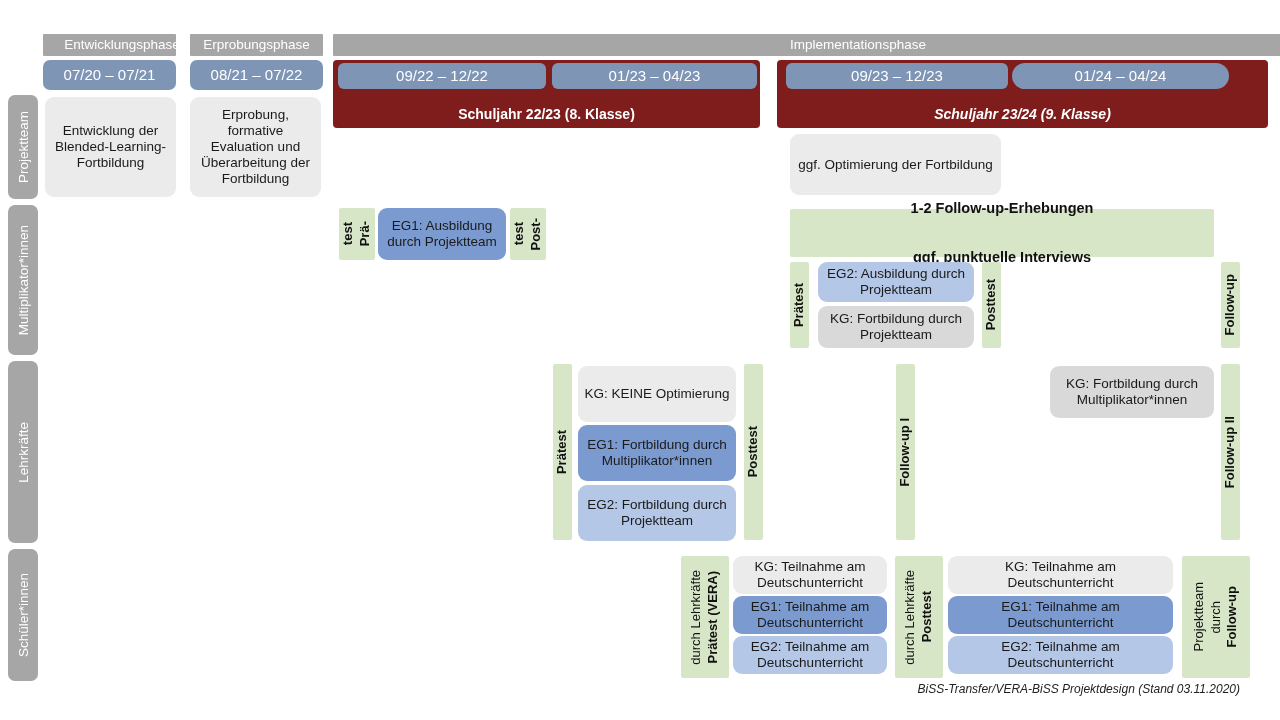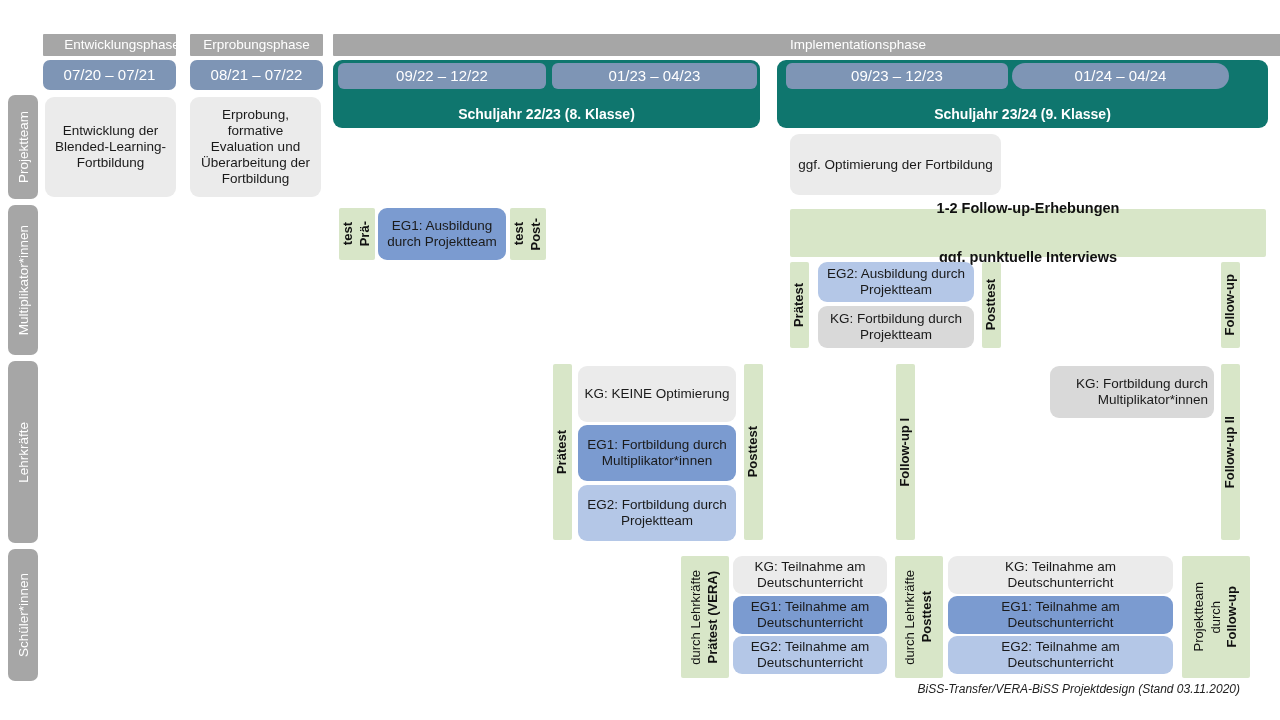"Schuljahr 22/23 (8. Klasse)" .schoolyear { background: #0f766e -> #7f1d1d; border-radius: 9px -> 4px }
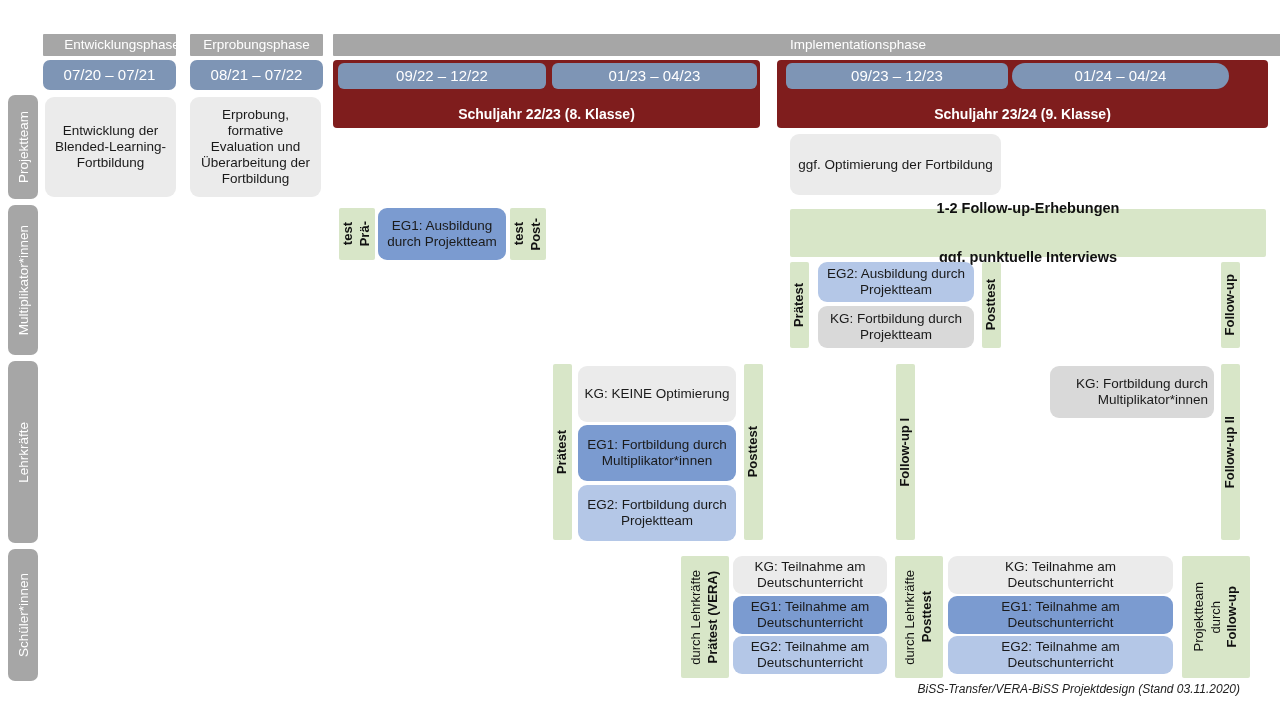"Schuljahr 23/24 (9. Klasse)" div.schoolyear { font-style: none -> italic }
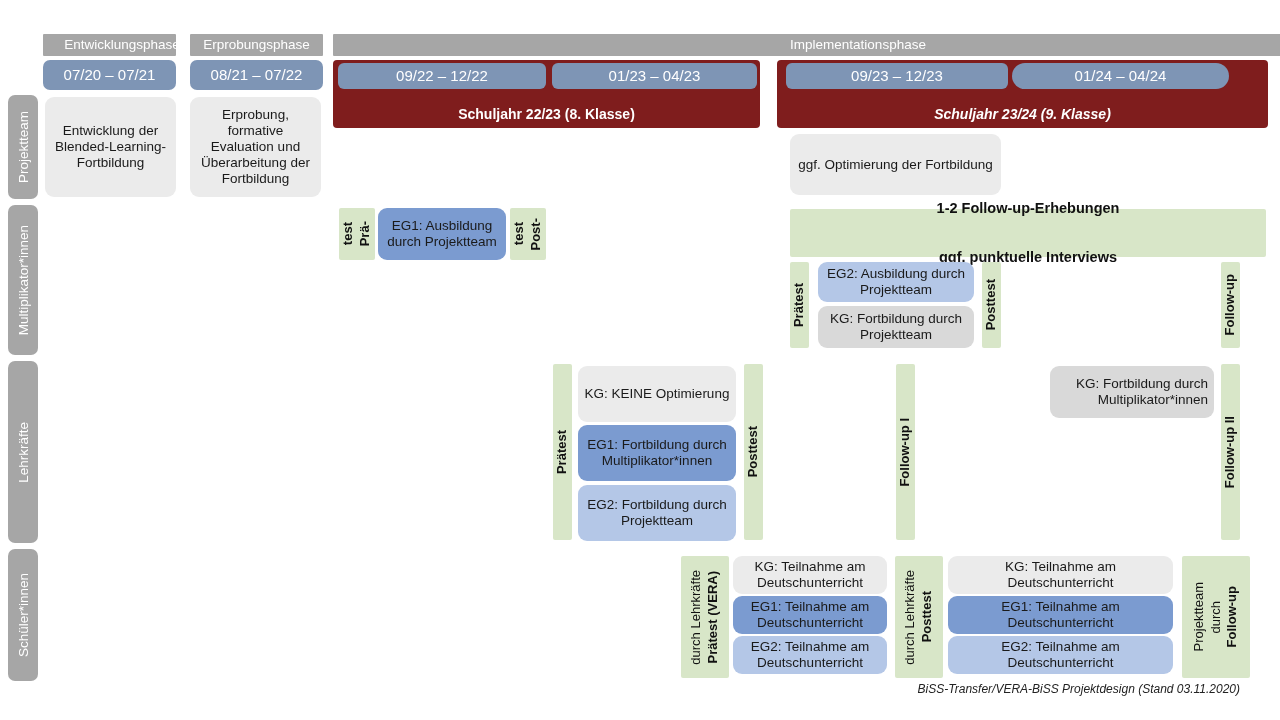"1-2 Follow-up-Erhebungen" div.box { width: 476px -> 424px }
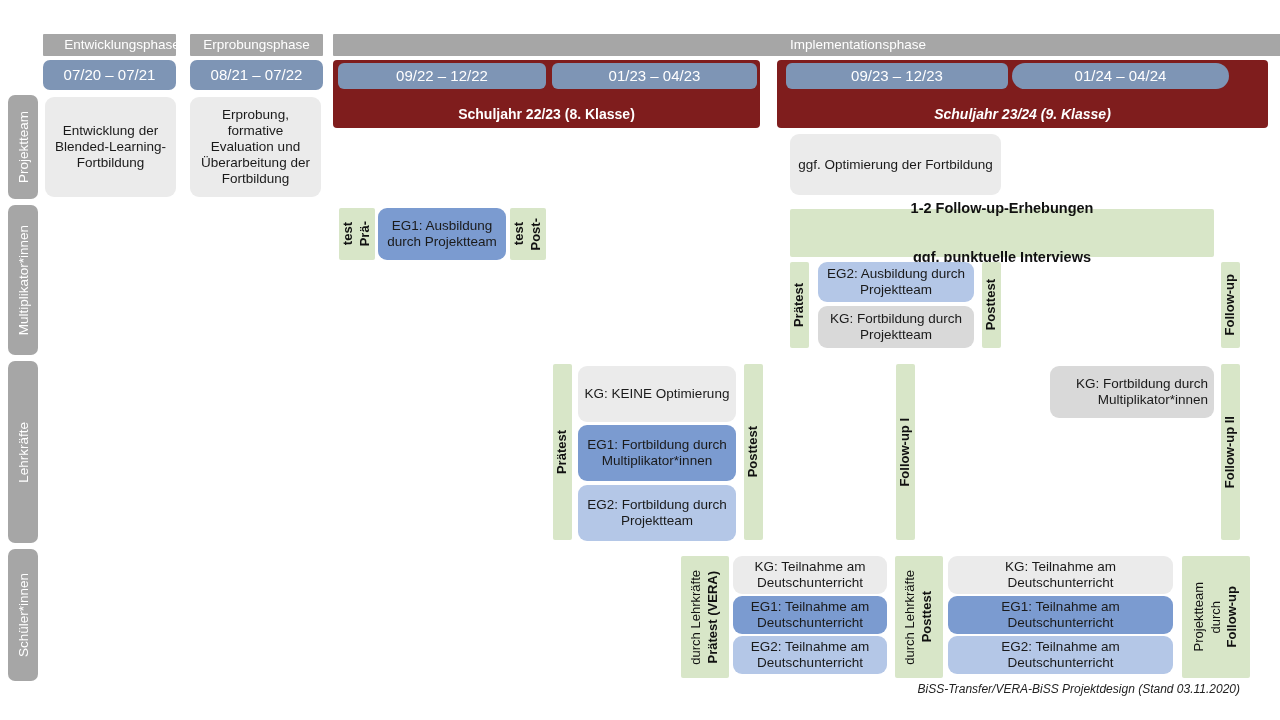"KG: Fortbildung durch" div.box { text-align: right -> none }
